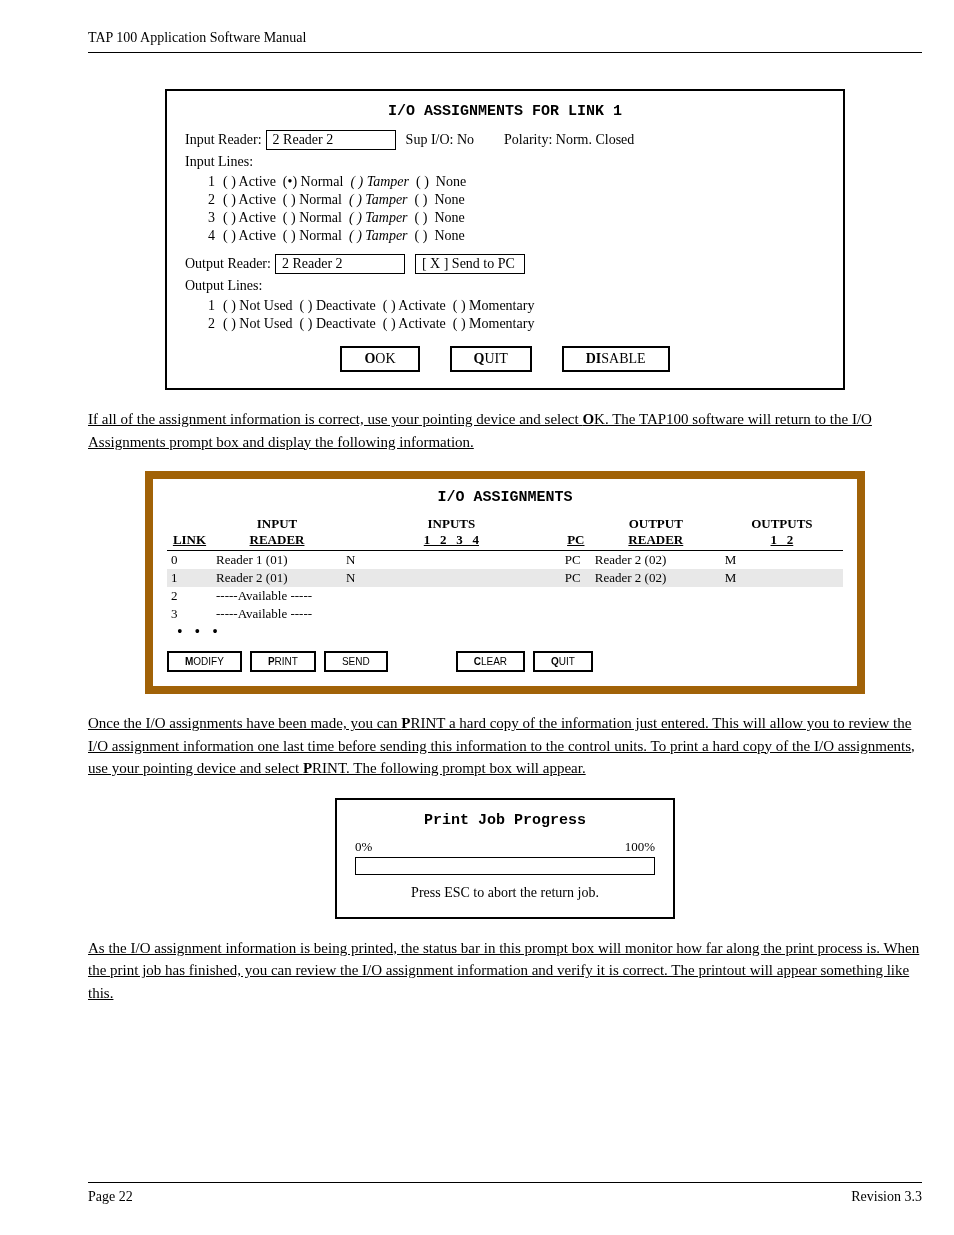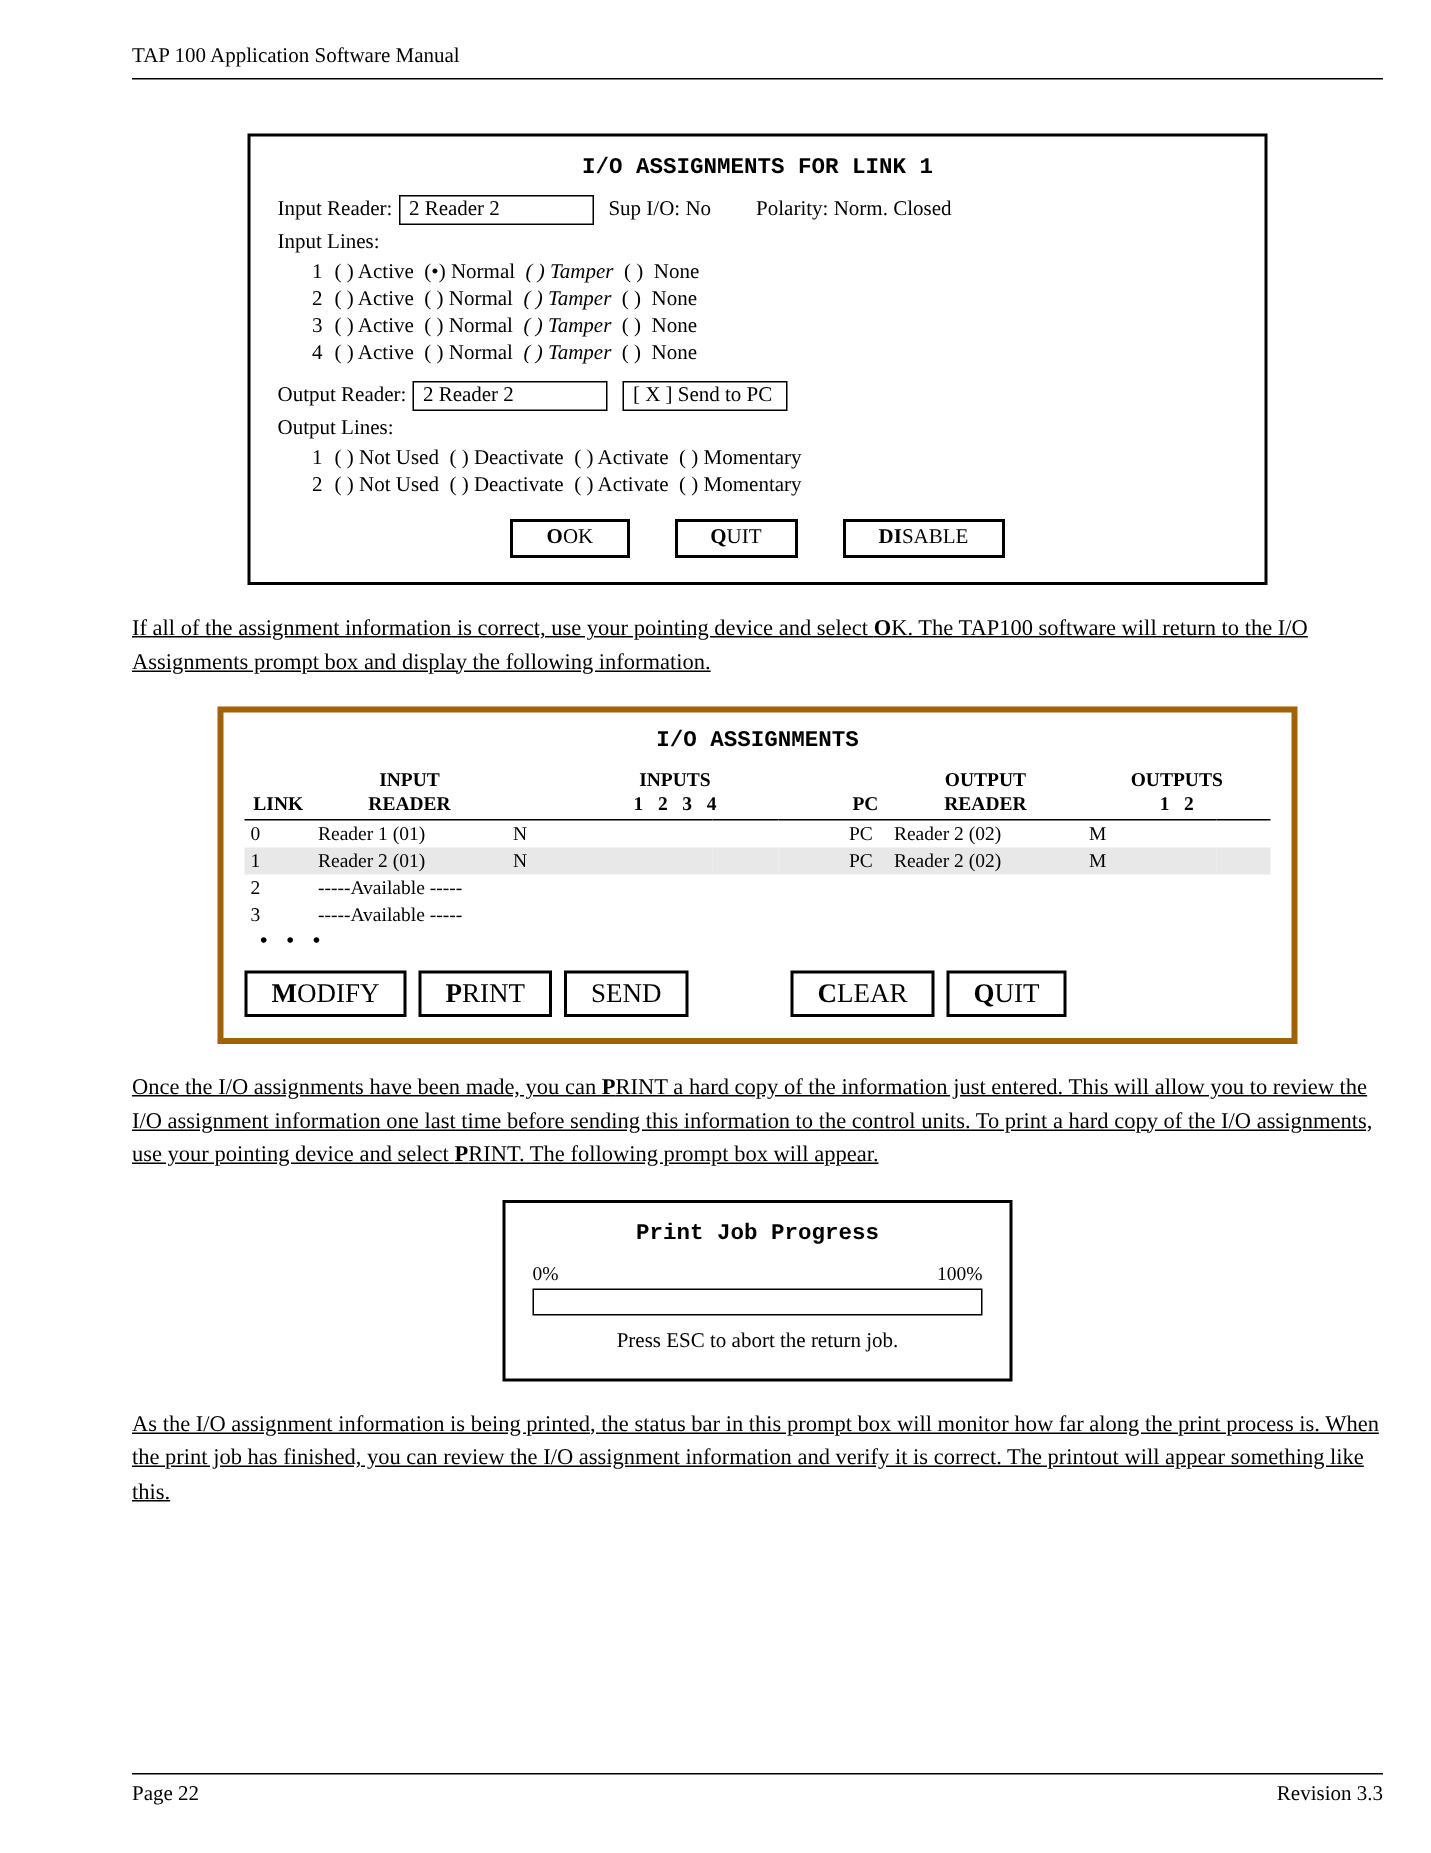"I/O ASSIGNMENTS" .io-table-dialog { border: 4px solid #a16207 -> 8px solid #a16207 }
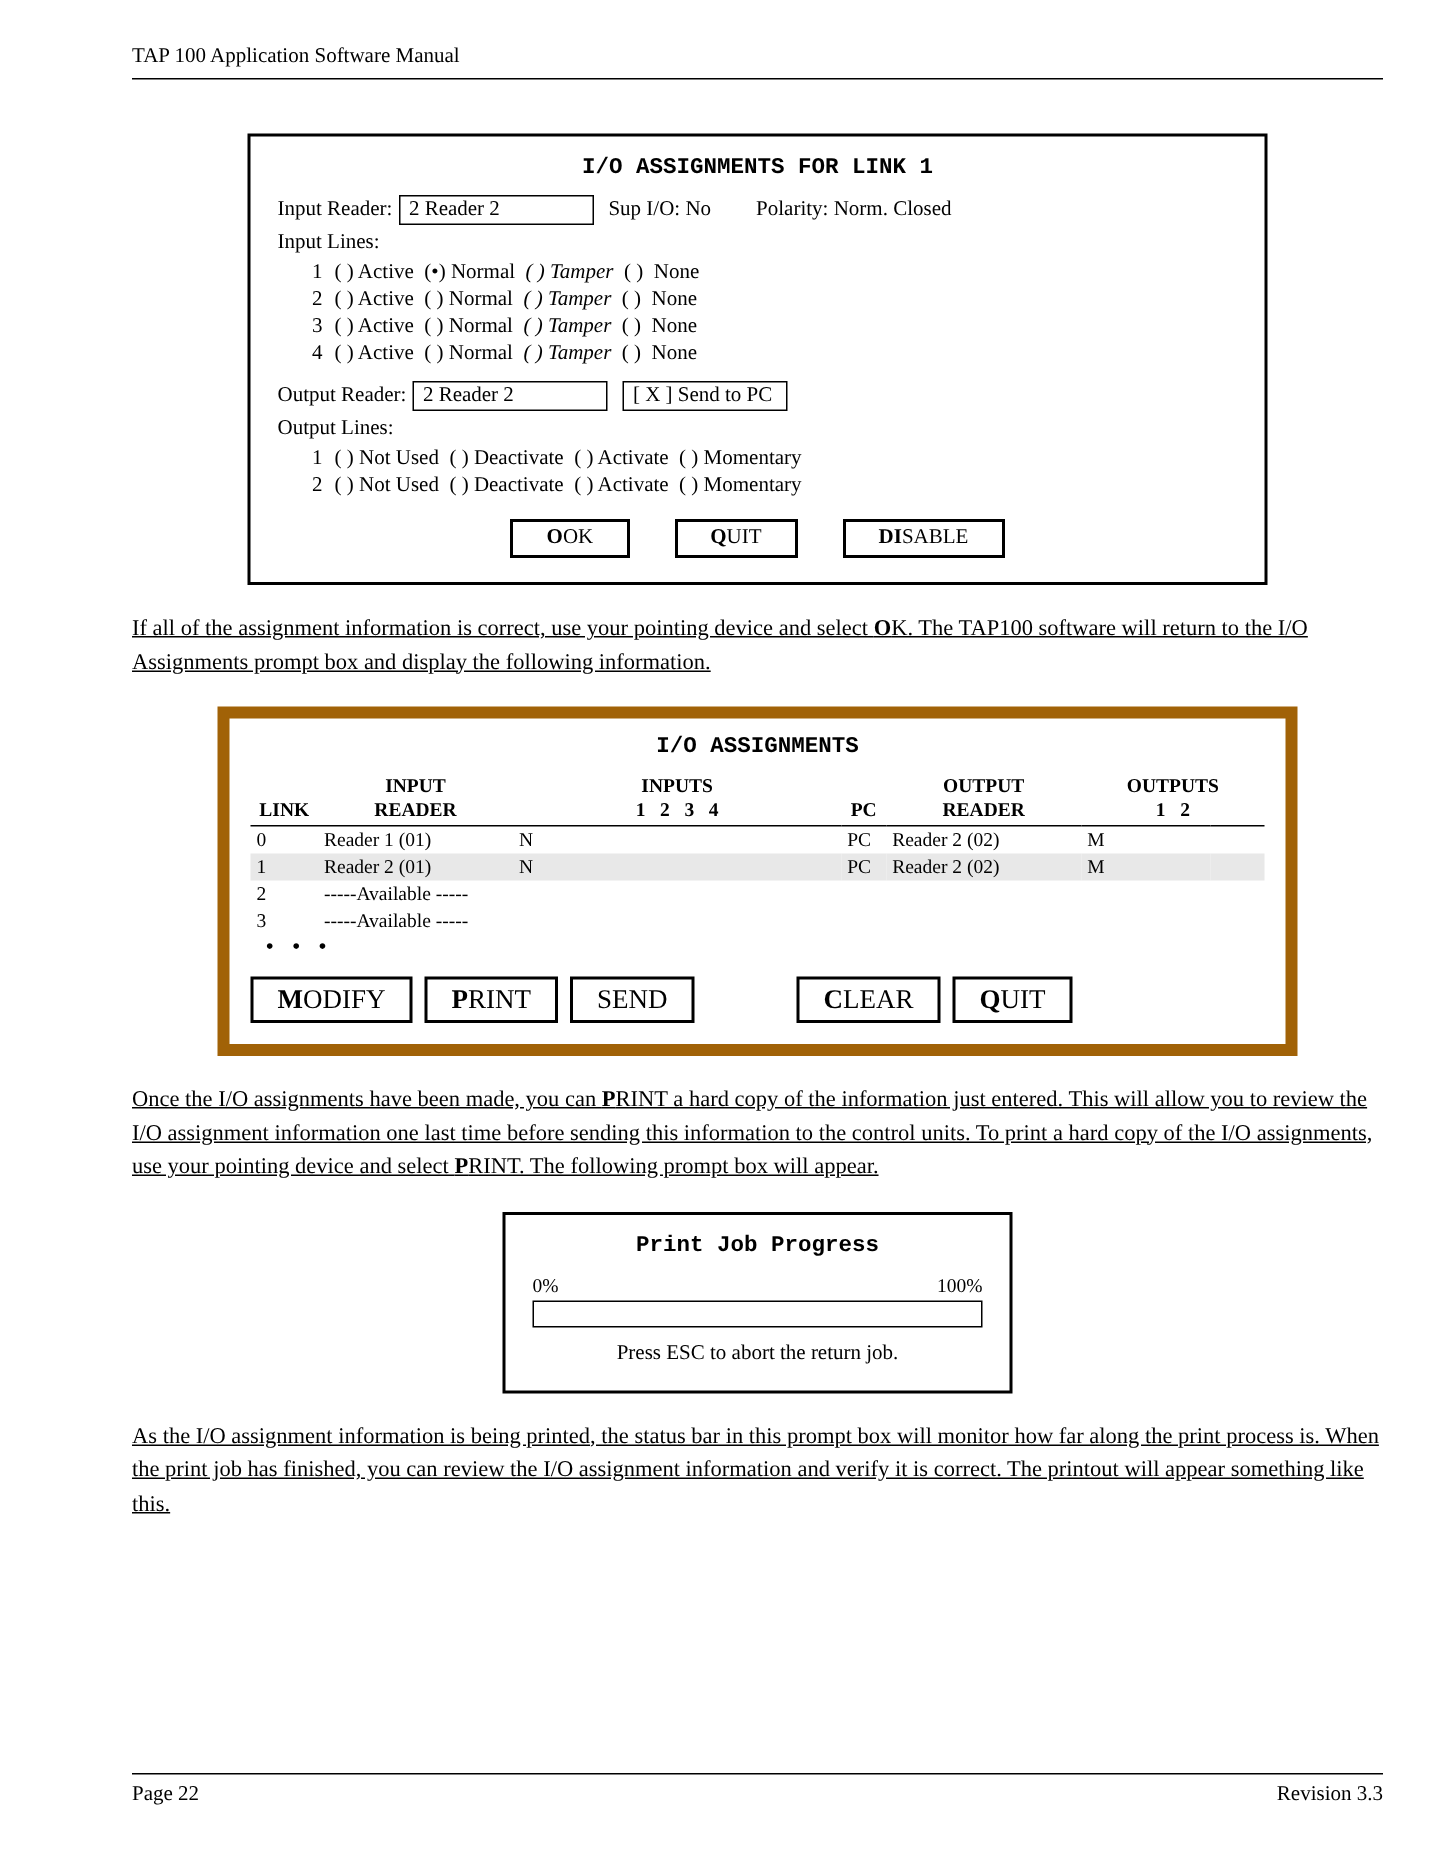"LINK" .underline { text-decoration: none -> underline }
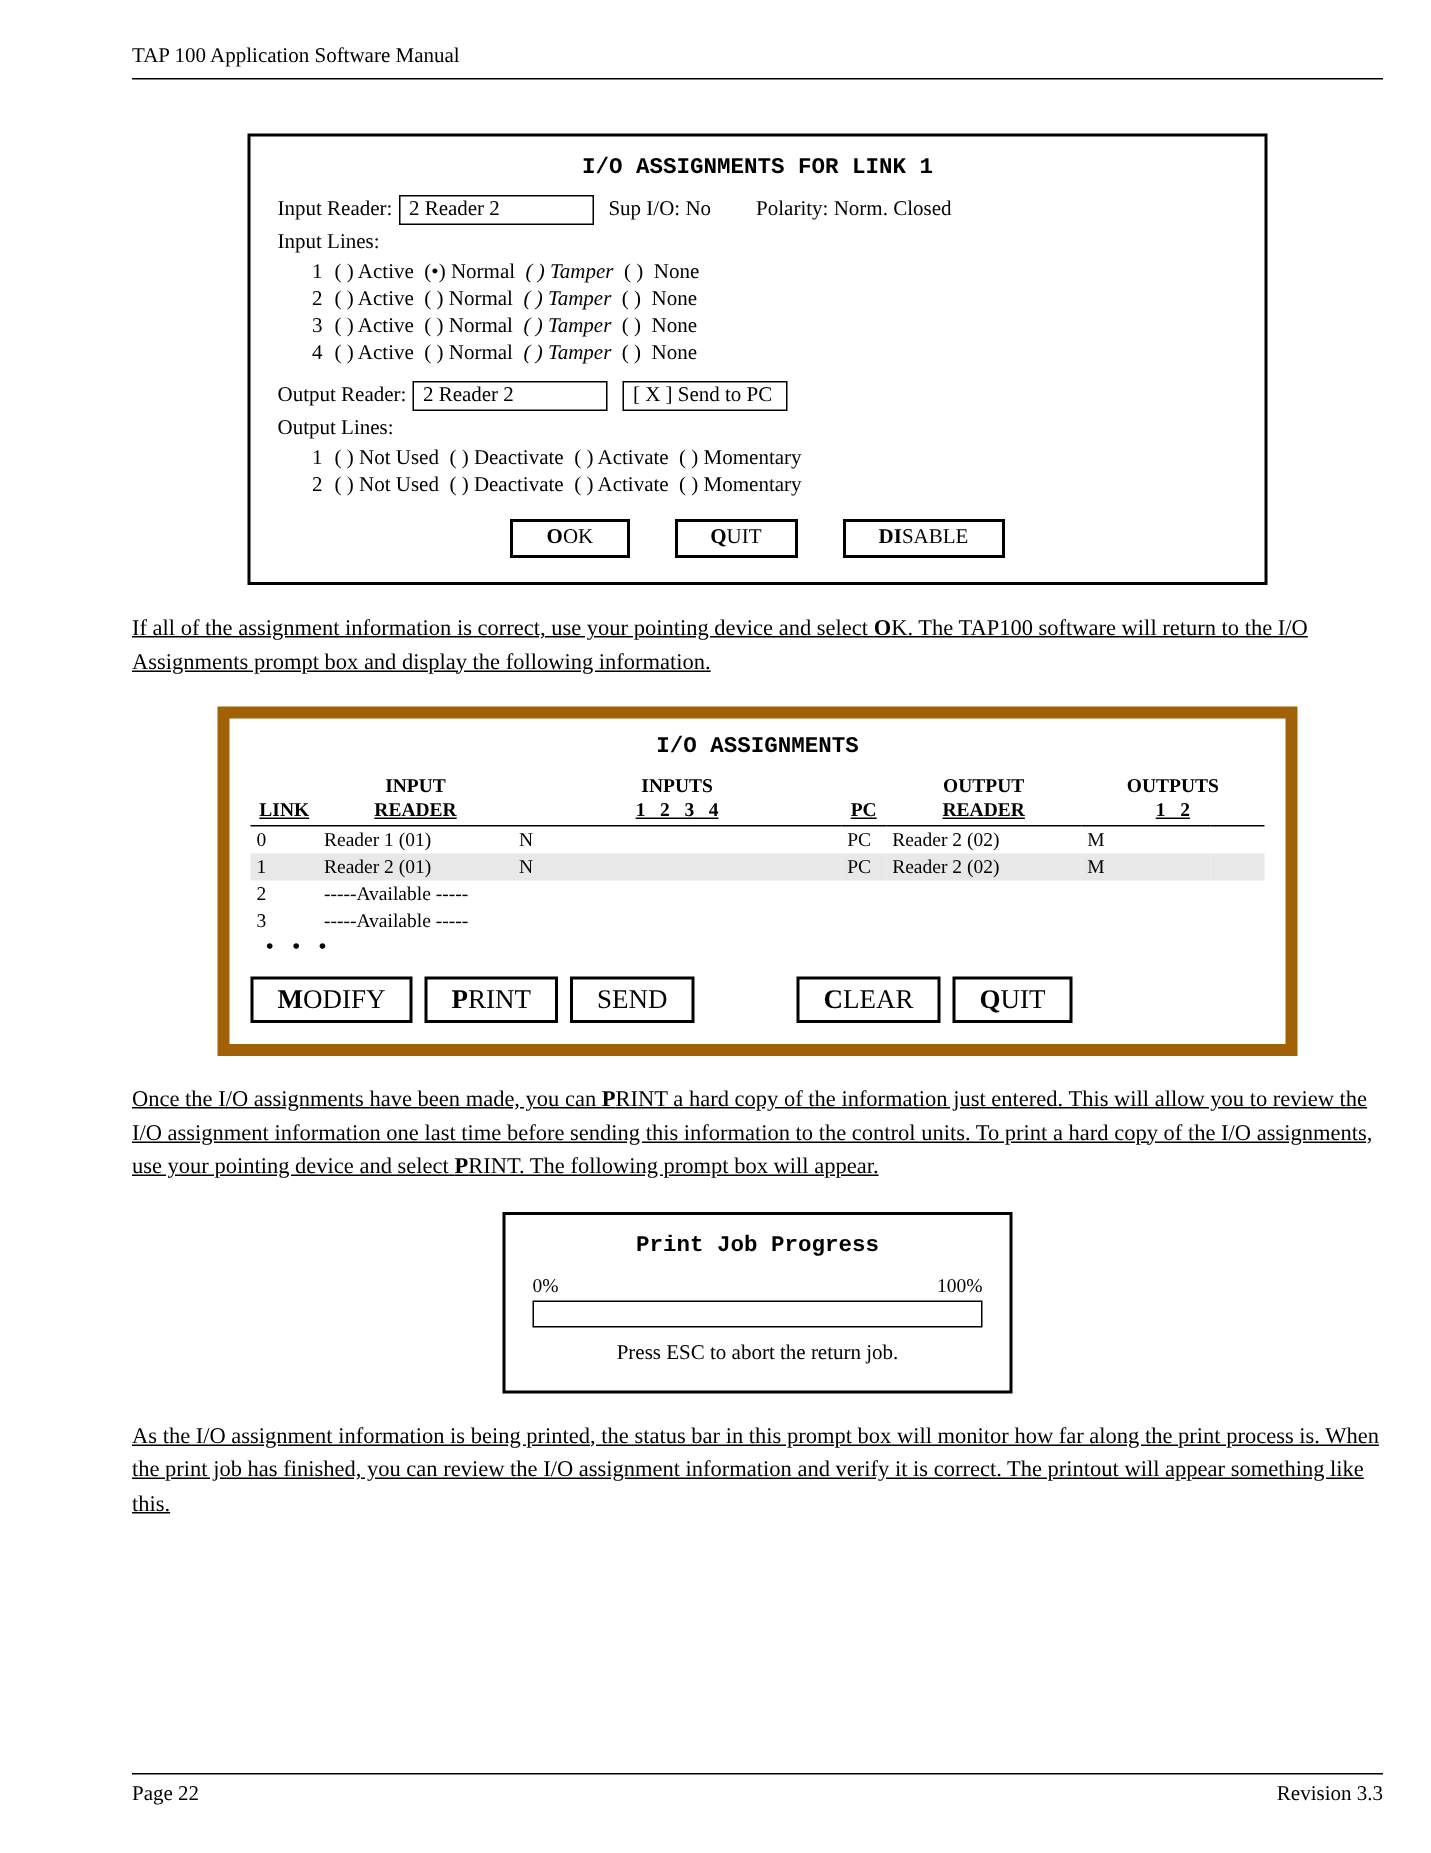"MODIFY" .io-btn { font-family: Liberation Serif, serif -> Liberation Sans, sans-serif; font-size: 18px -> 10px }
